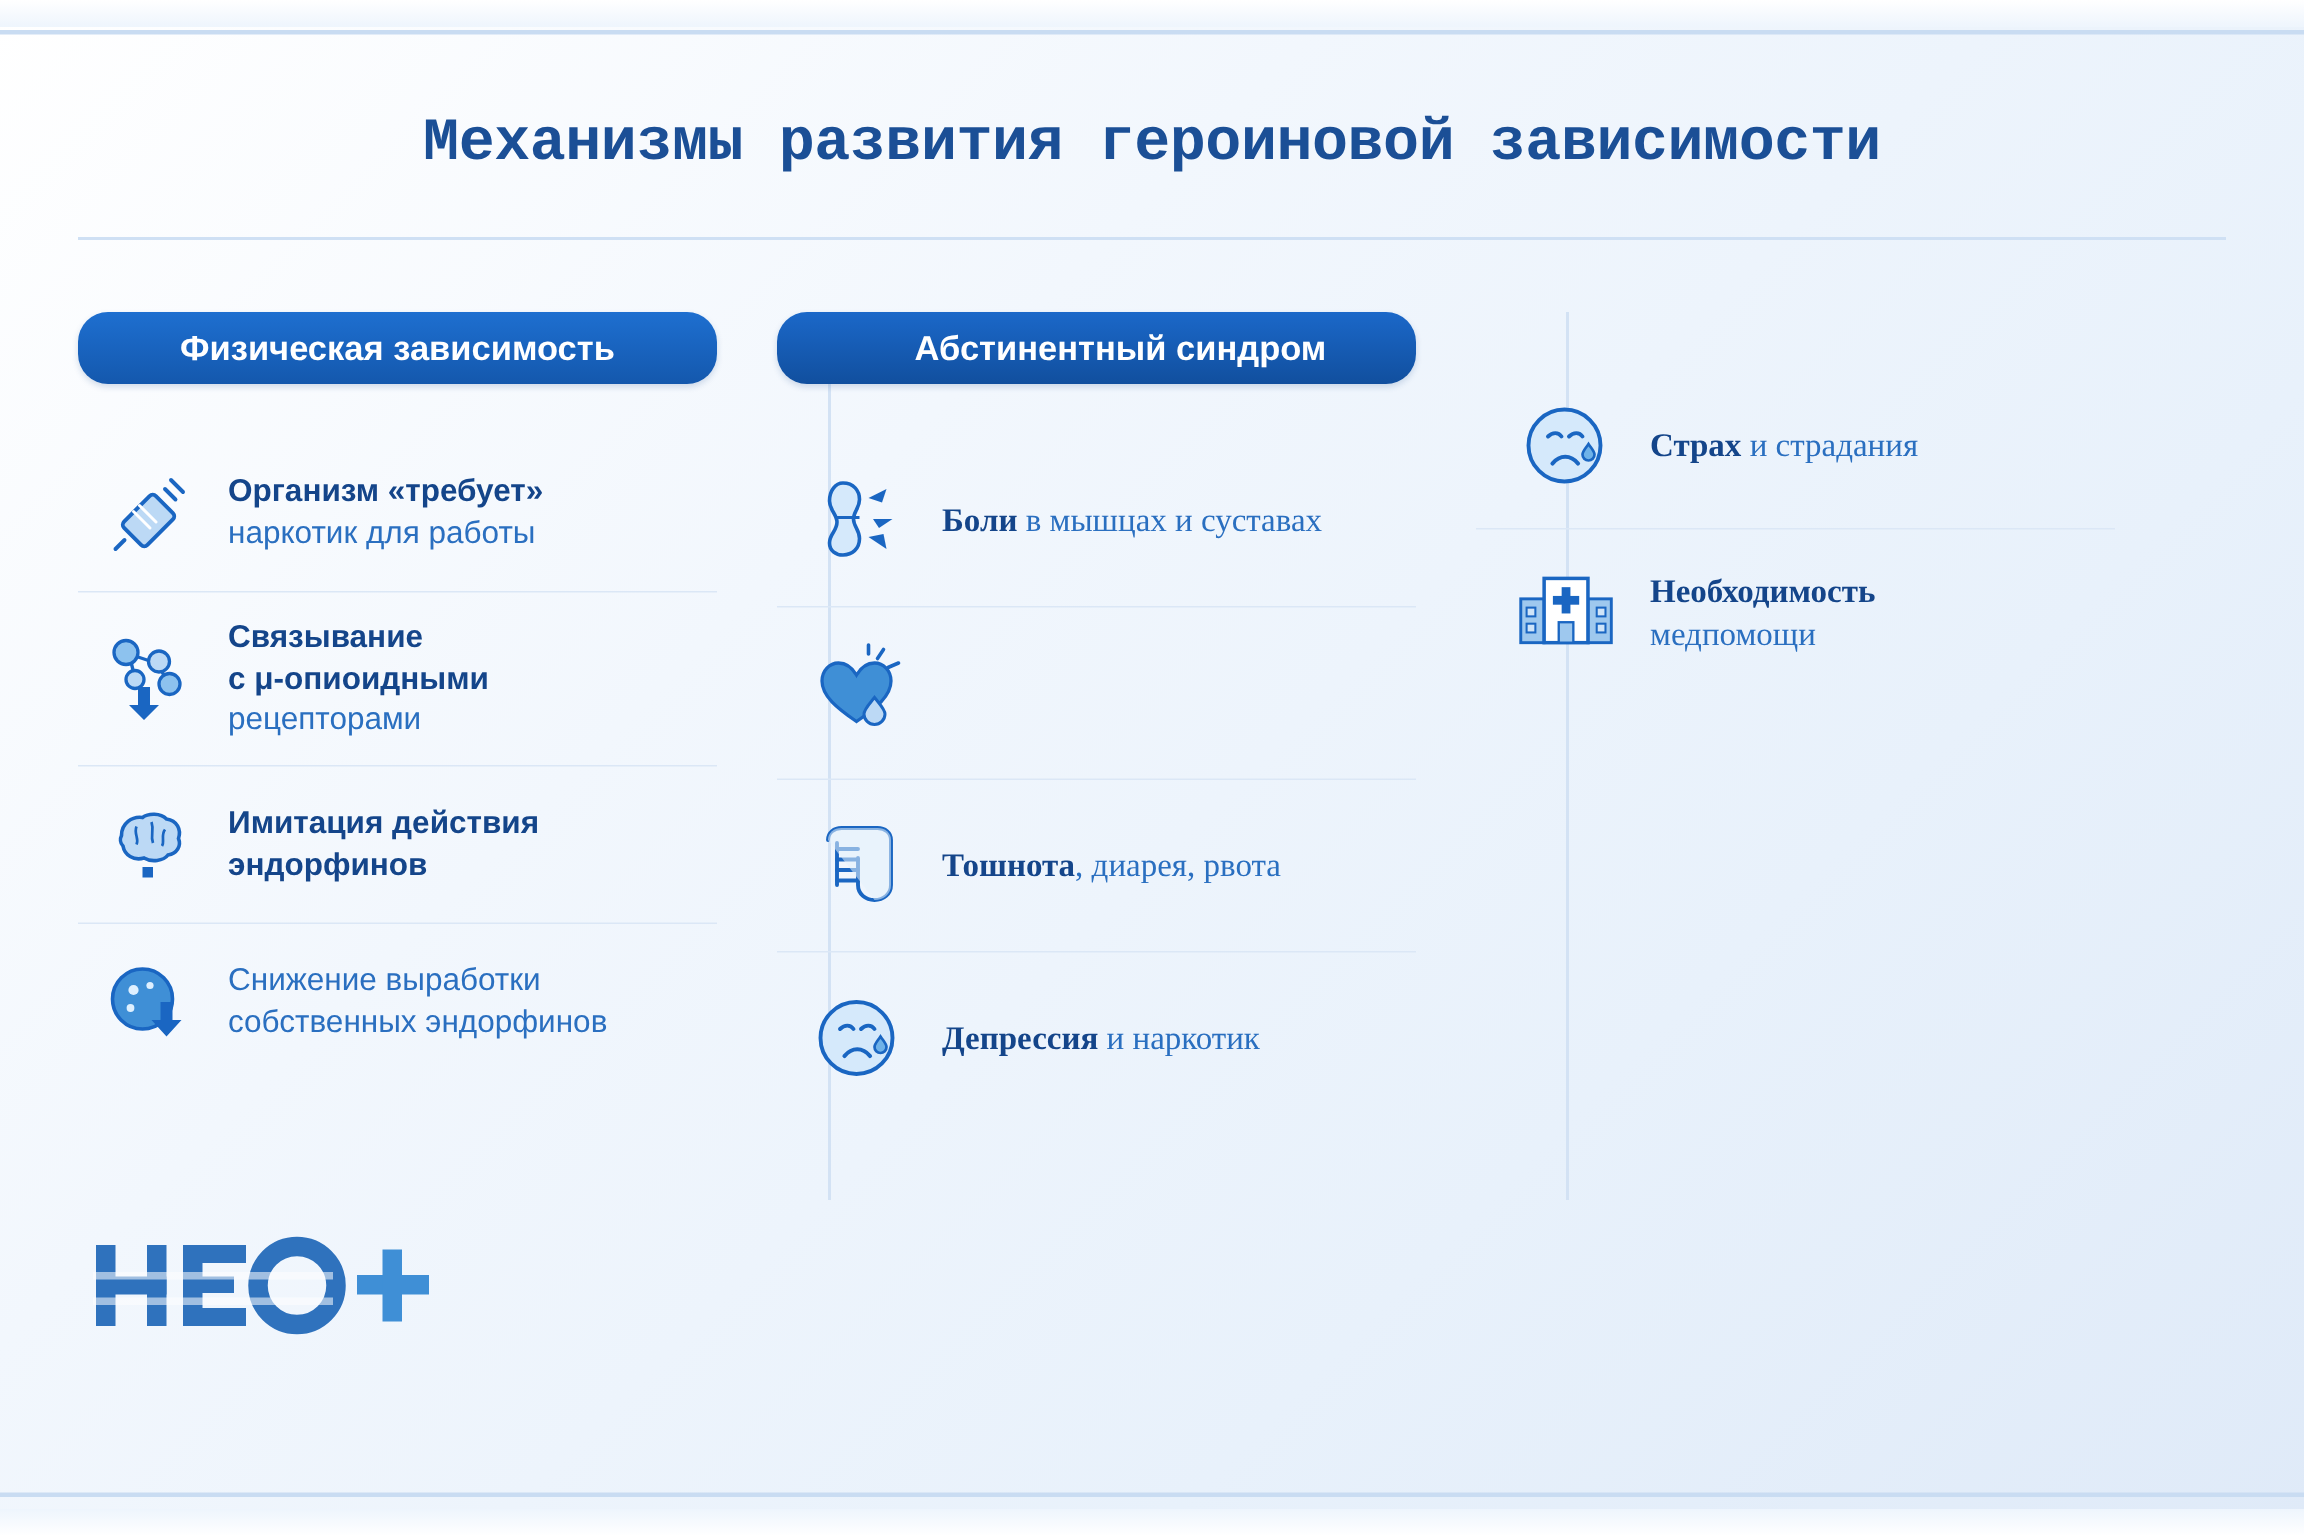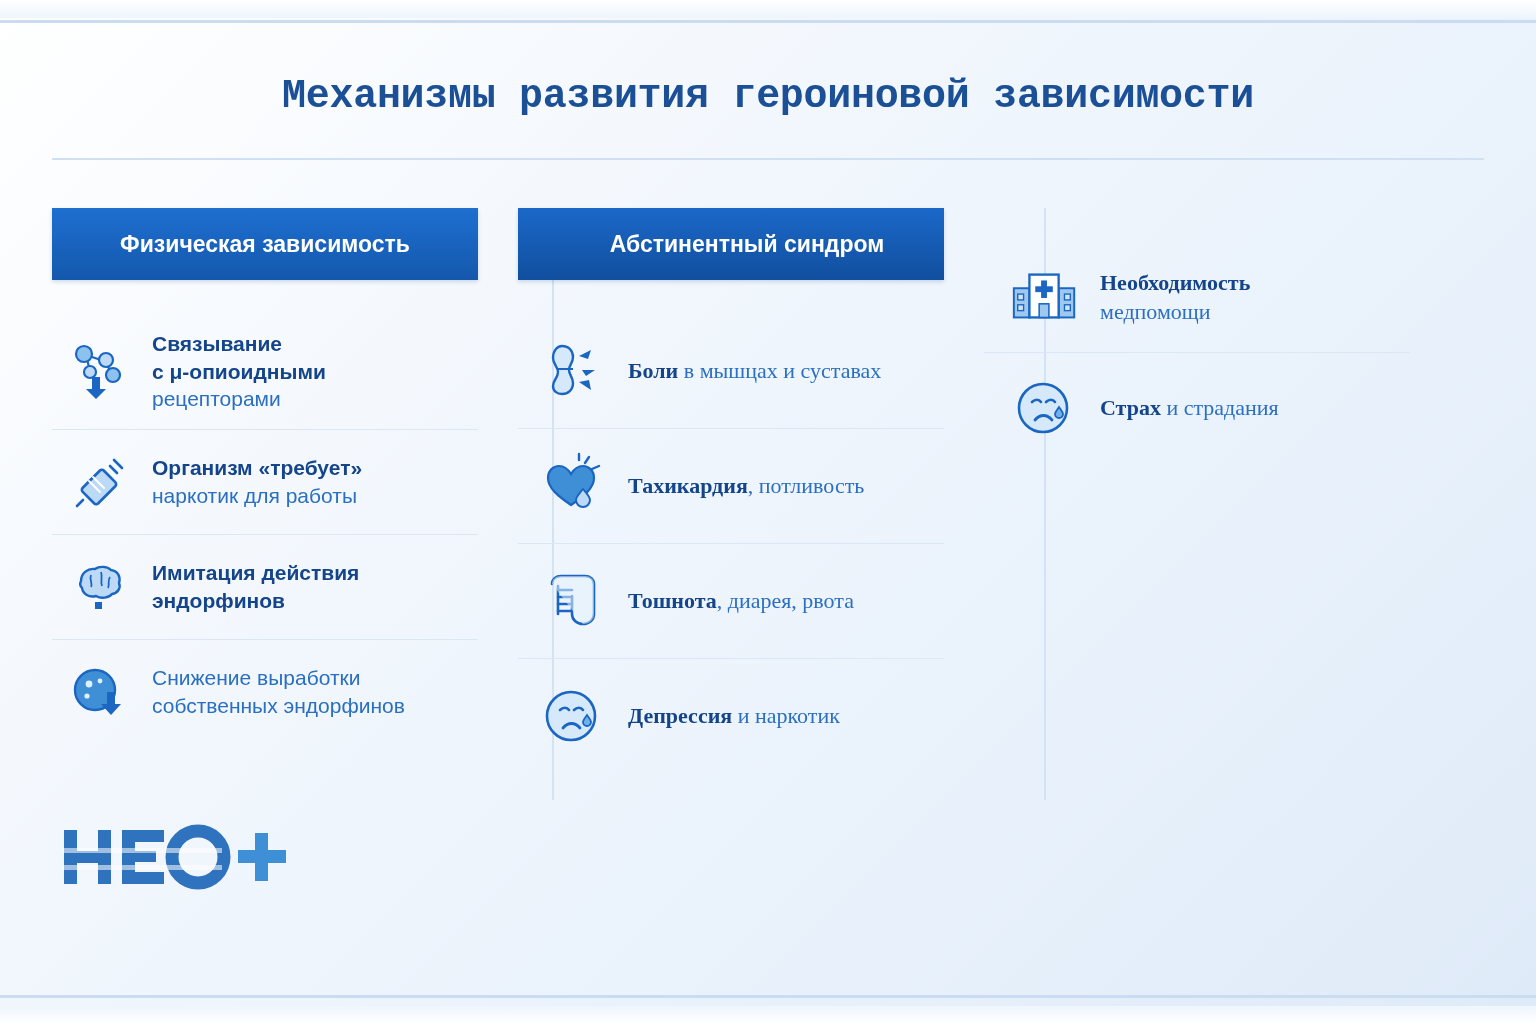"Физическая зависимость" .col-header { border-radius: 0 -> 20px; height: 72px -> 48px }
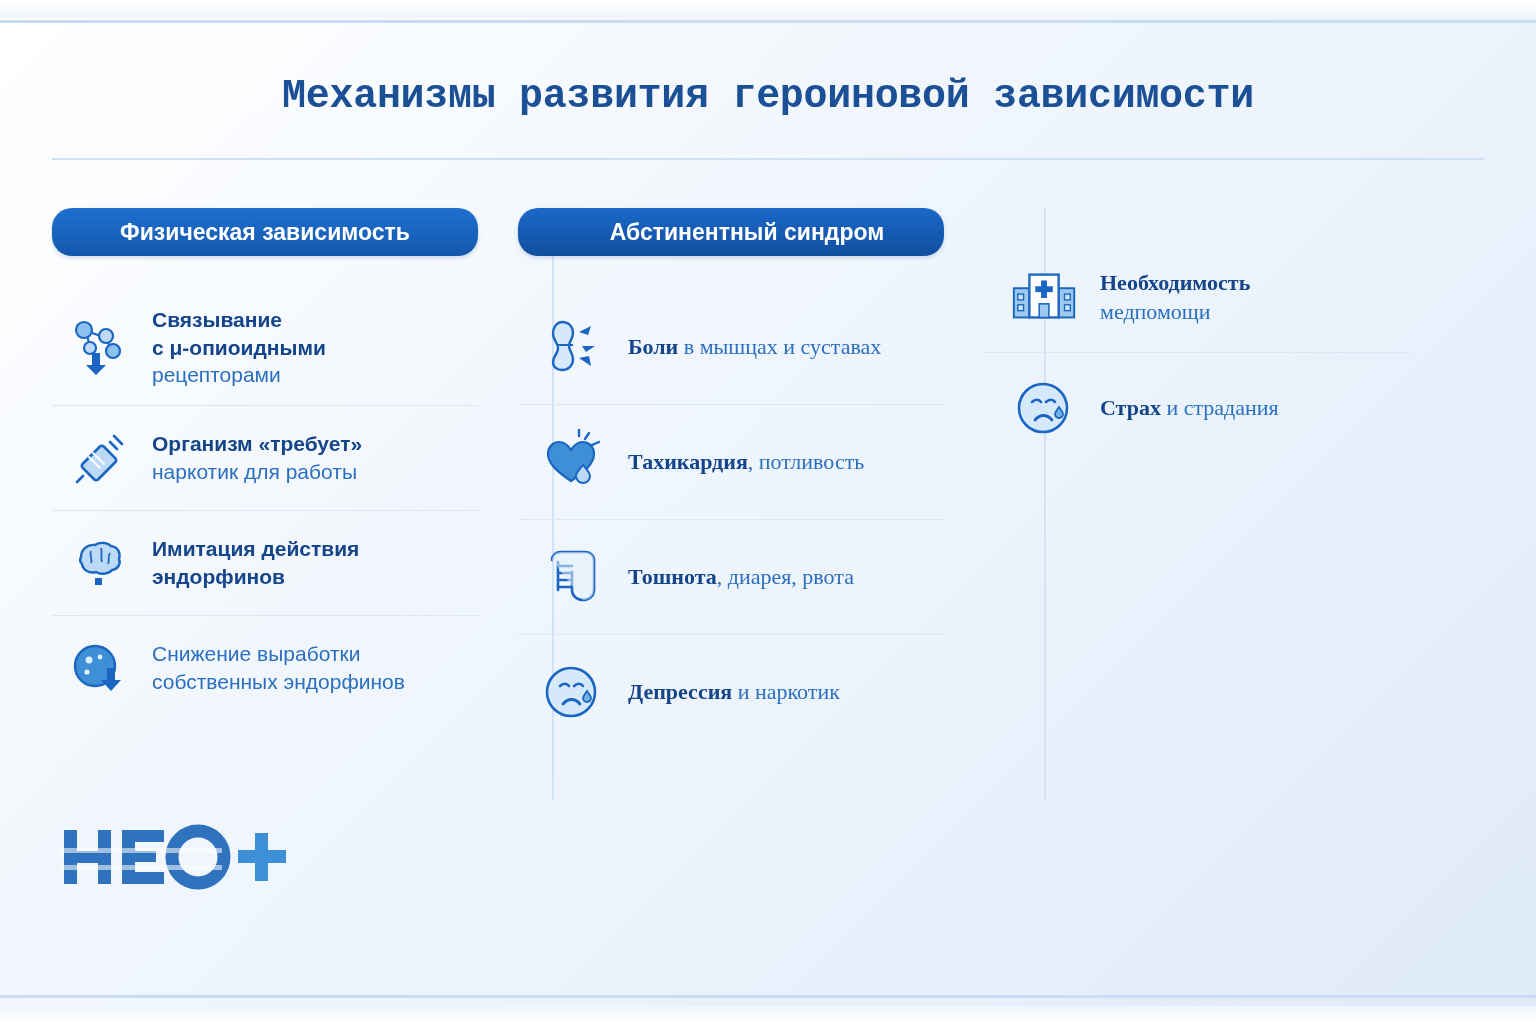"Необходимость" div.item { order: before "Страх и страдания" -> after "Страх и страдания" }
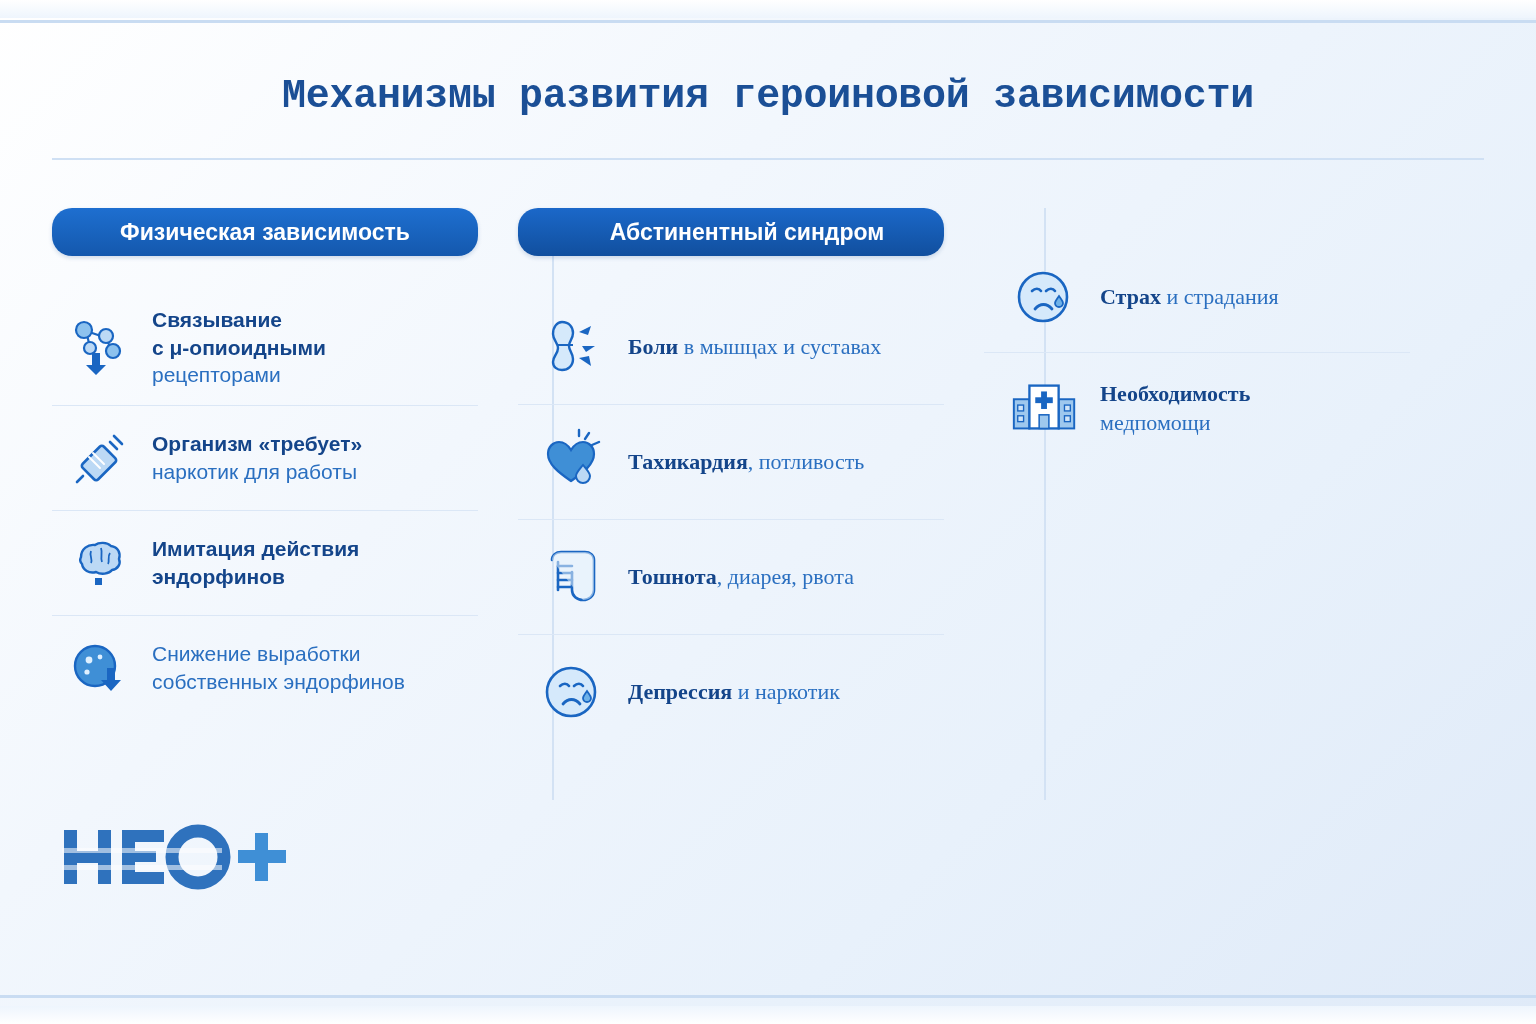"Связывание" div.item { order: before "Организм «требует»" -> after "Организм «требует»" }
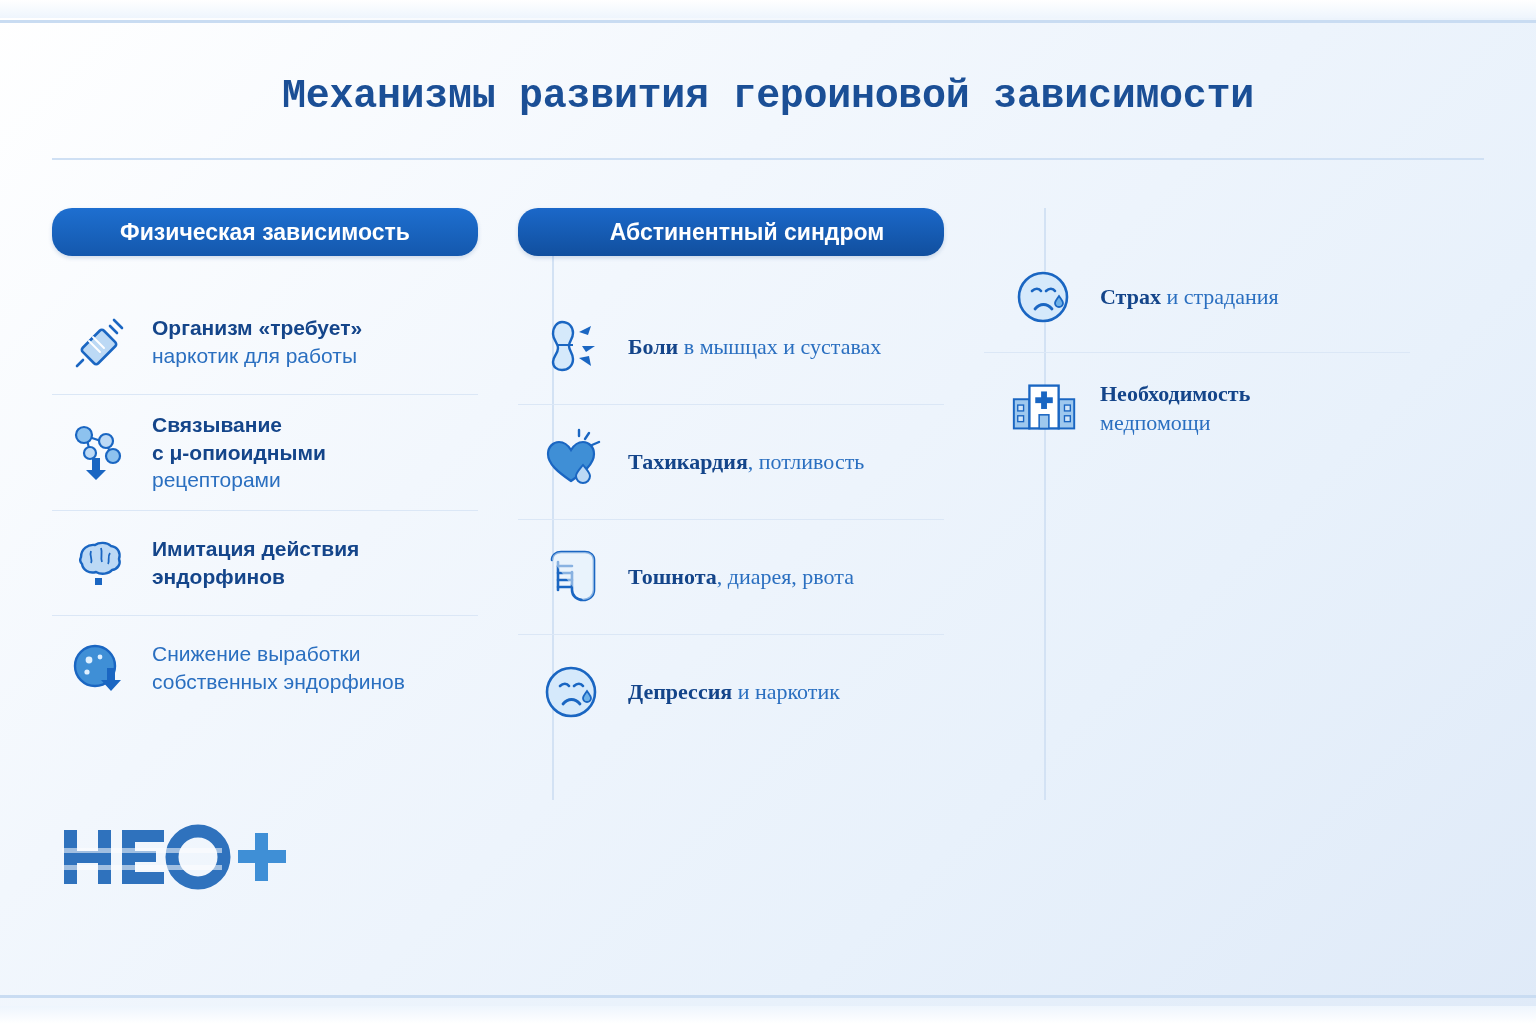"Тахикардия, потливость" span.item-text { html: <span> <span>Тахикардия</span><span>, потливость</span> </span> -> none }
